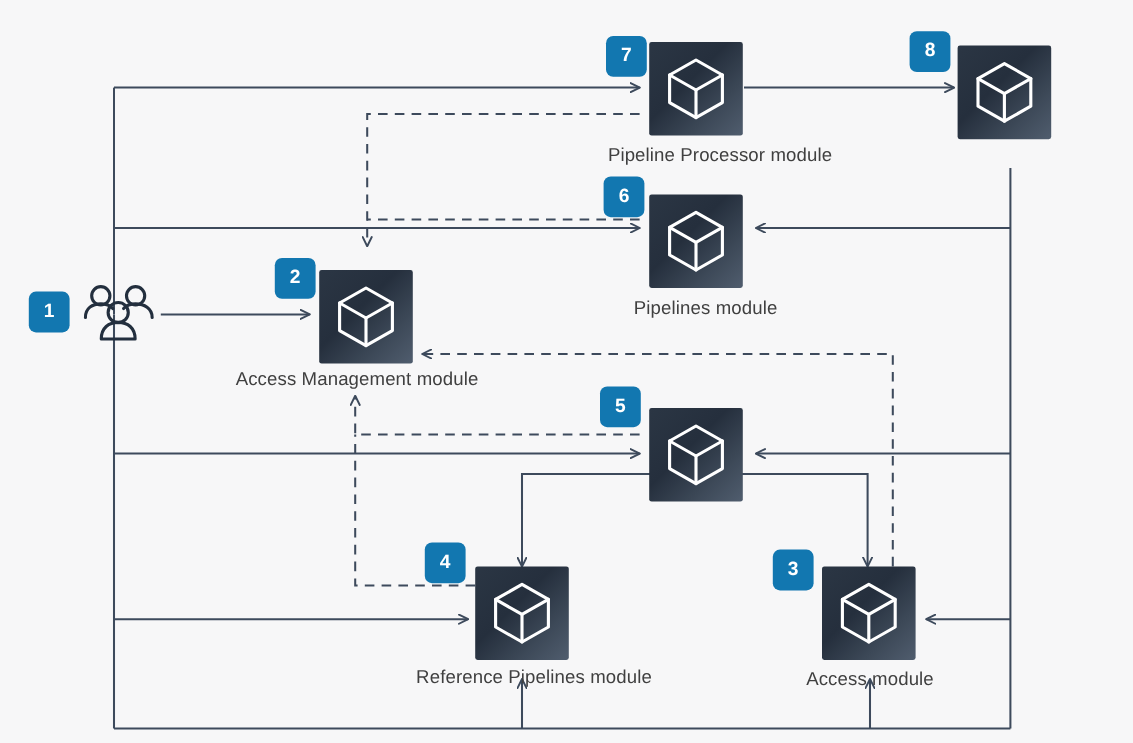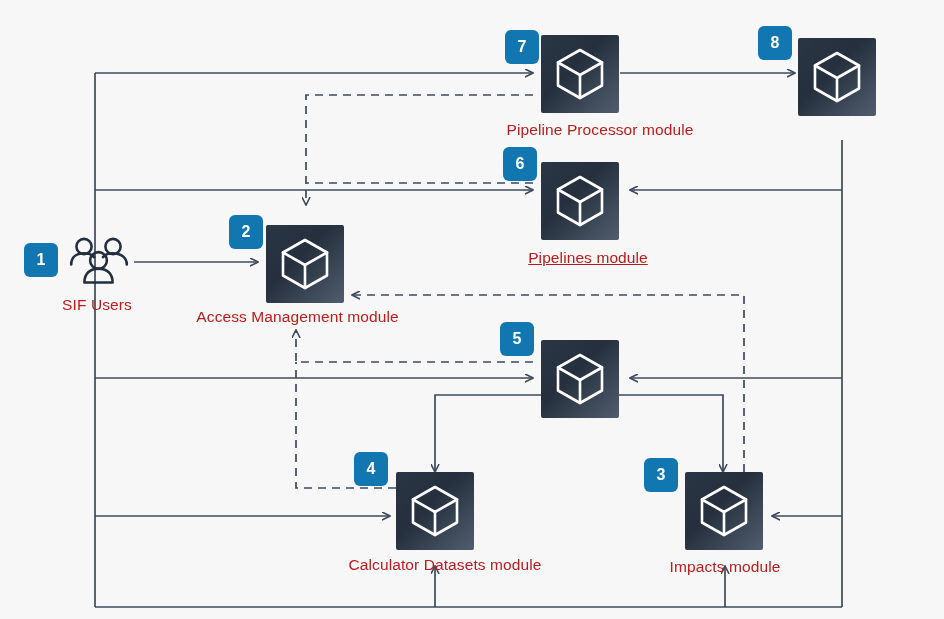"Pipeline Processor module" .mod-label { color: #b91c1c -> #404040 }
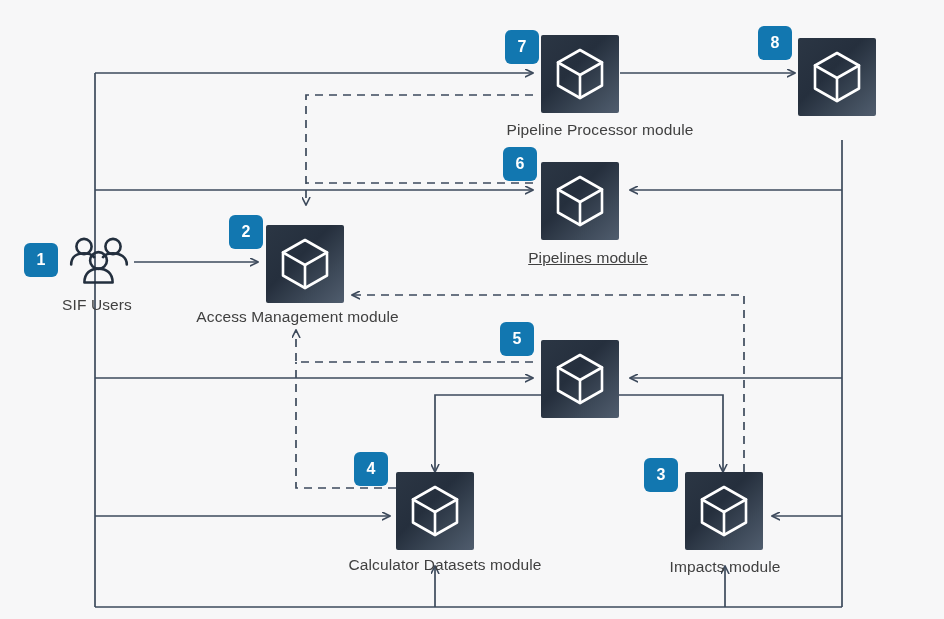"Pipelines module" div.mod-label { text-decoration: underline -> none }
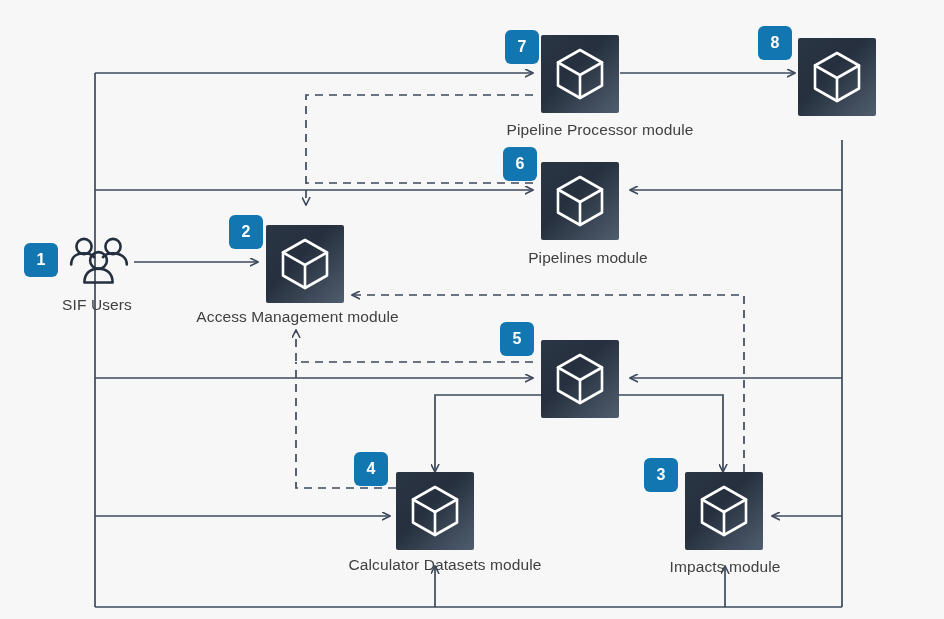"SIF Users" div.mod-label { html: <div>SIF Users</div> -> none }
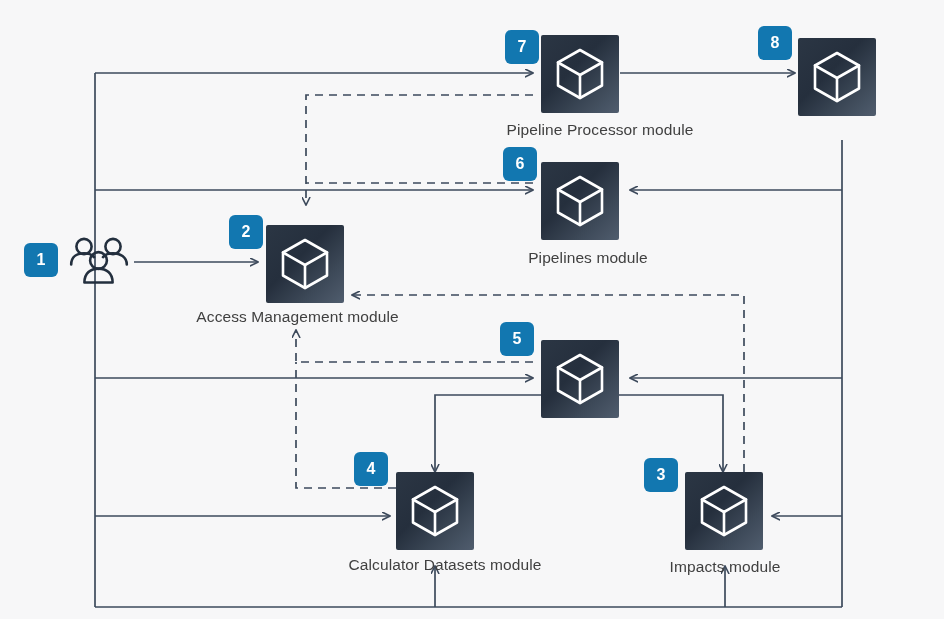"Calculator Datasets module" div.mod-label { text: Calculator Datasets -> Reference Pipelines }
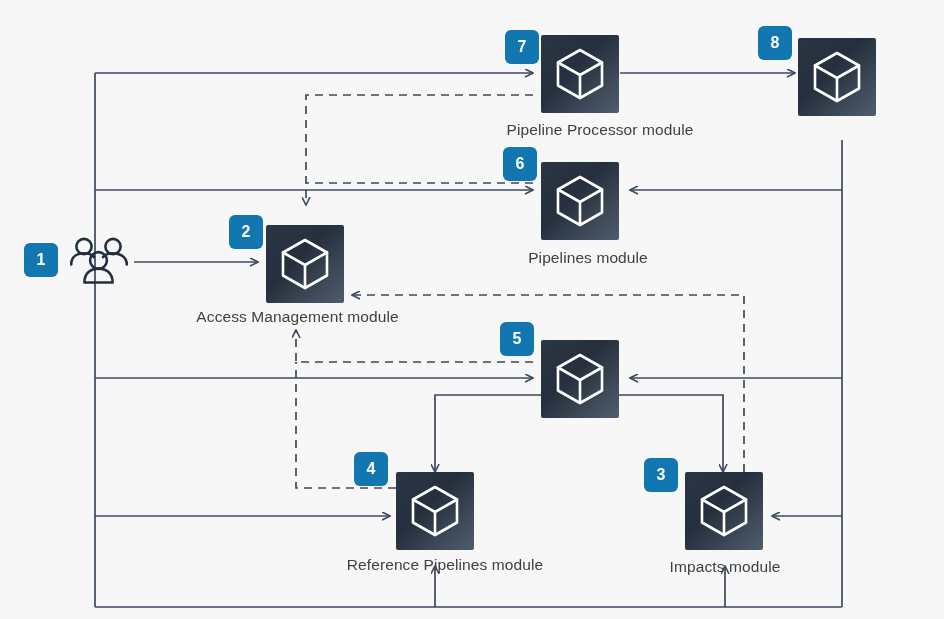"Impacts module" div.mod-label { text: Impacts -> Access }
